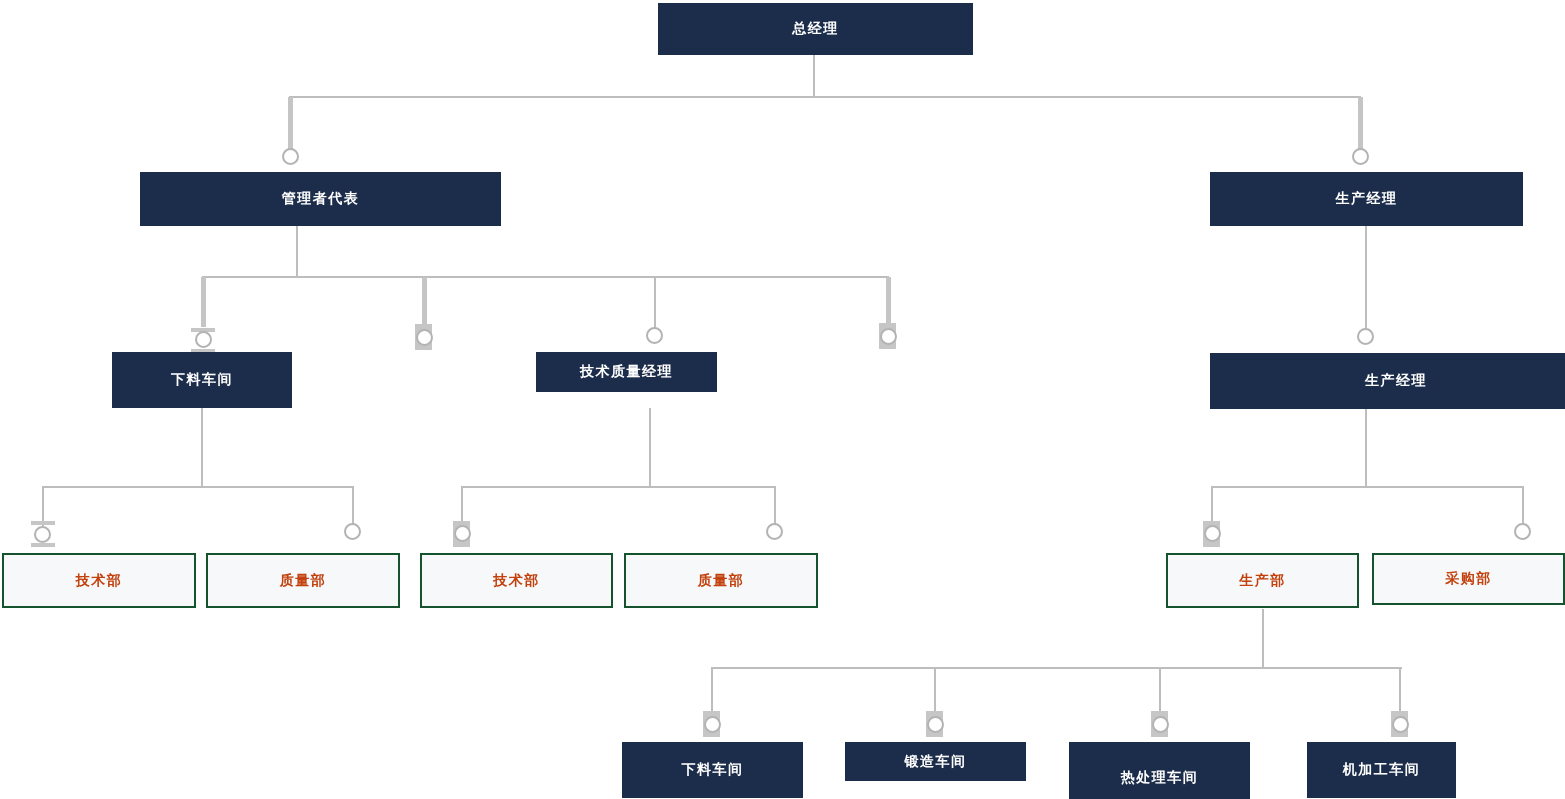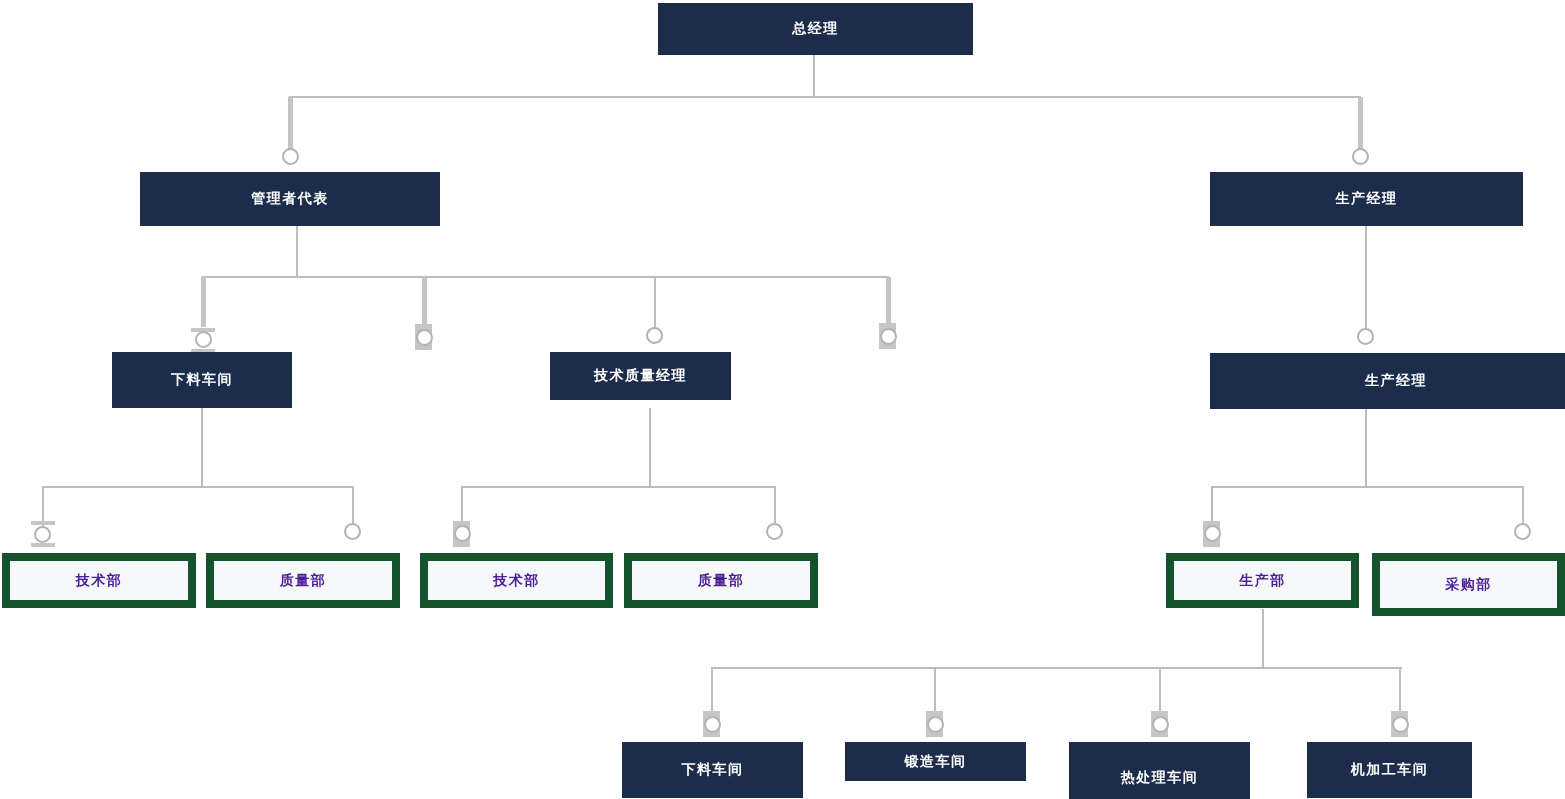"管理者代表" div.node { width: 300px -> 361px }
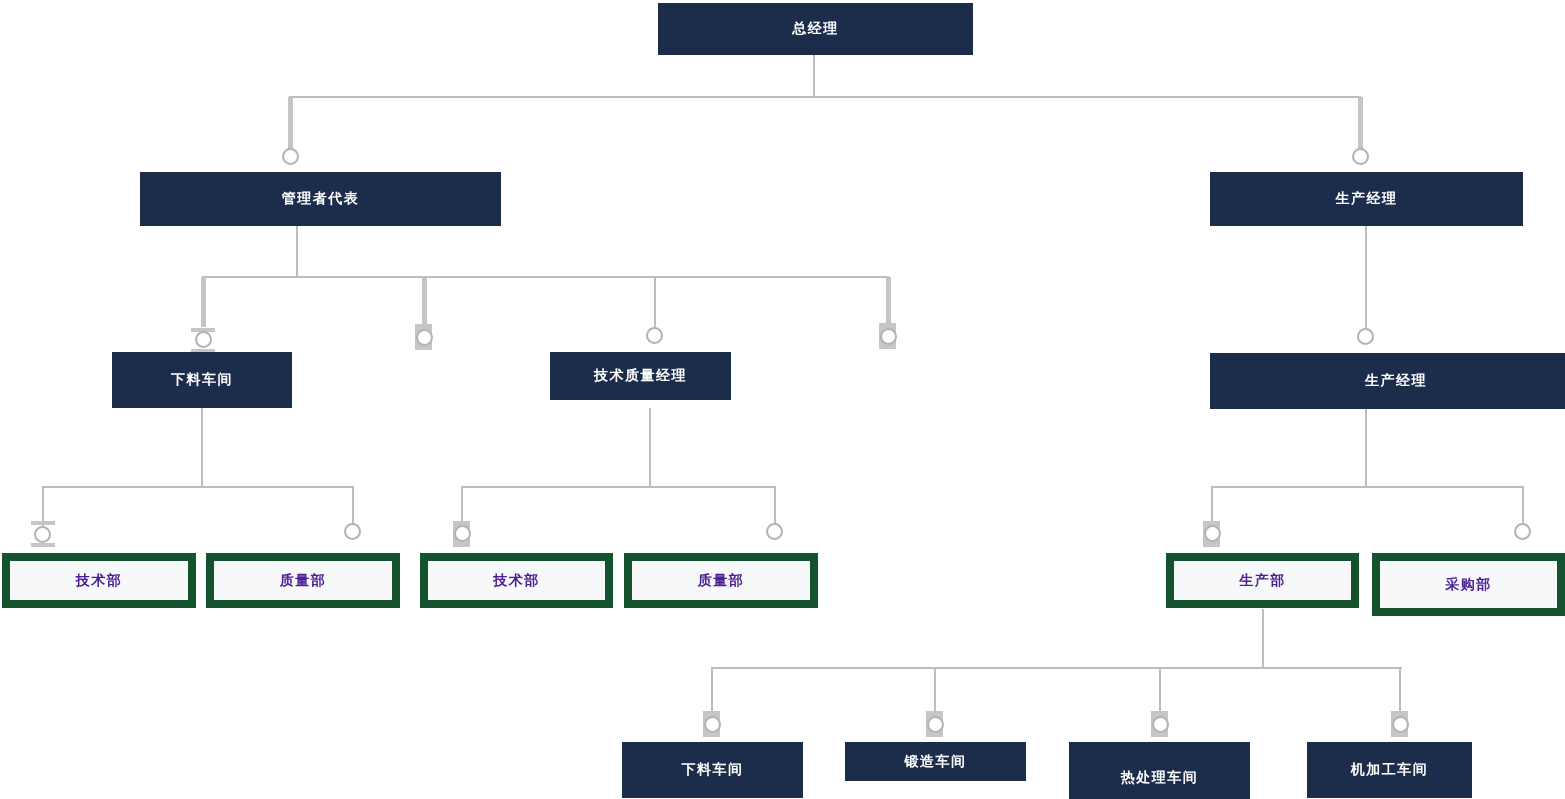"技术质量经理" div.node { height: 48px -> 40px; left: 550px -> 536px }
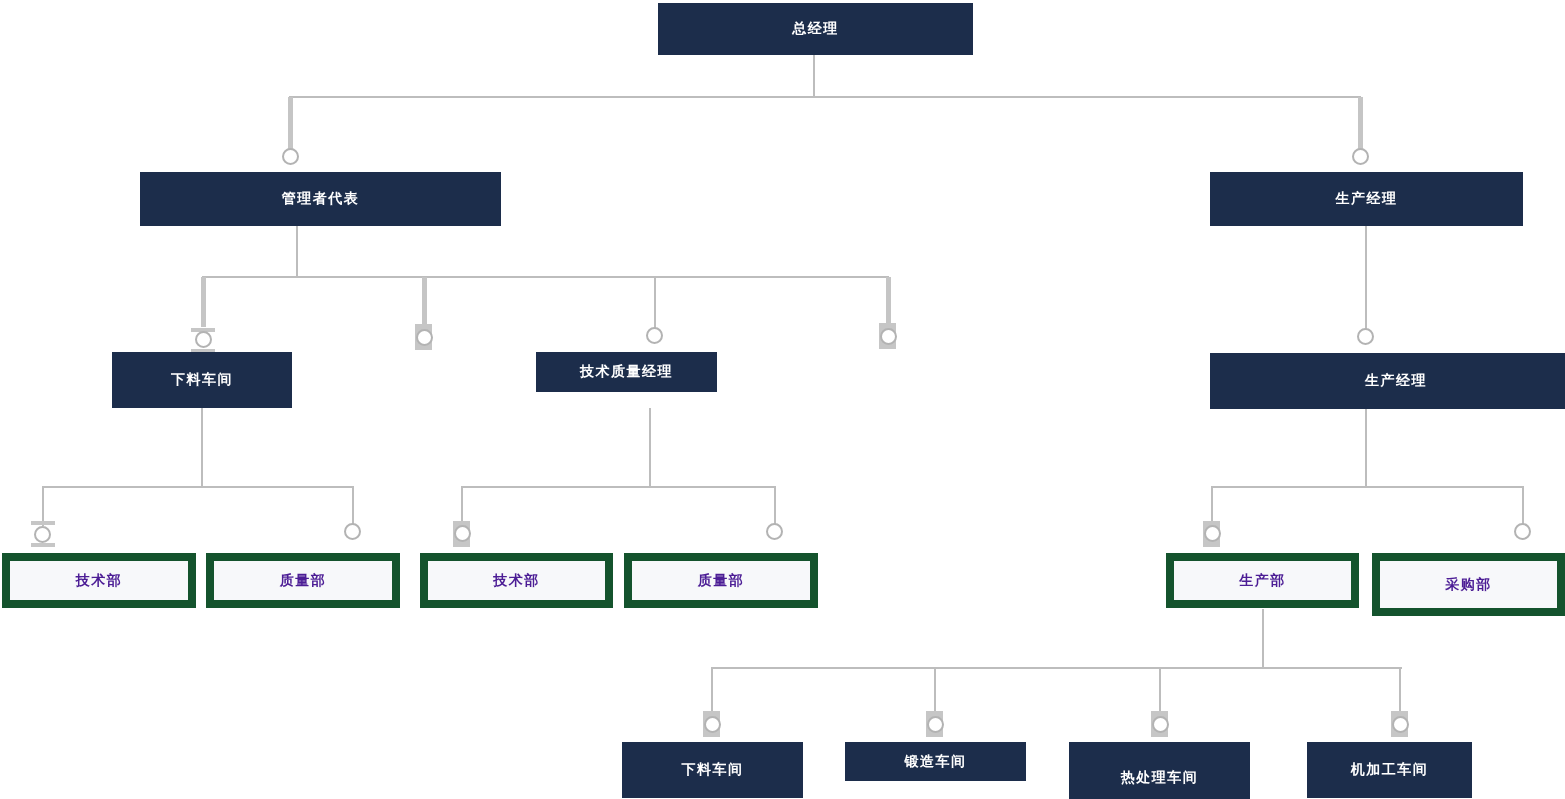"技术部" .node.light { border: 8px solid #14532d -> 2px solid #14532d; color: #4c1d95 -> #c2410c }
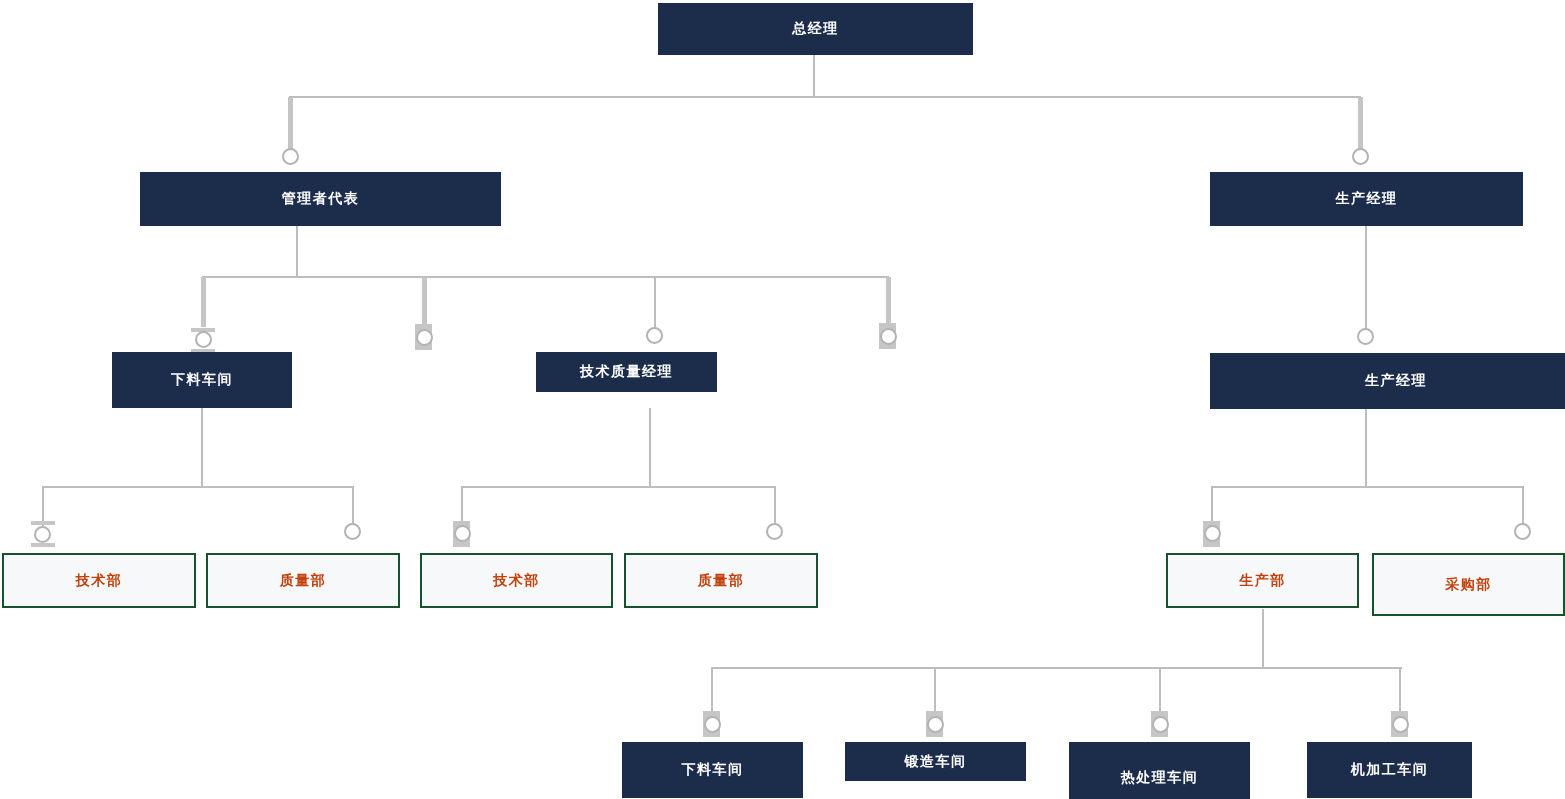"采购部" div.node { height: 63px -> 52px }
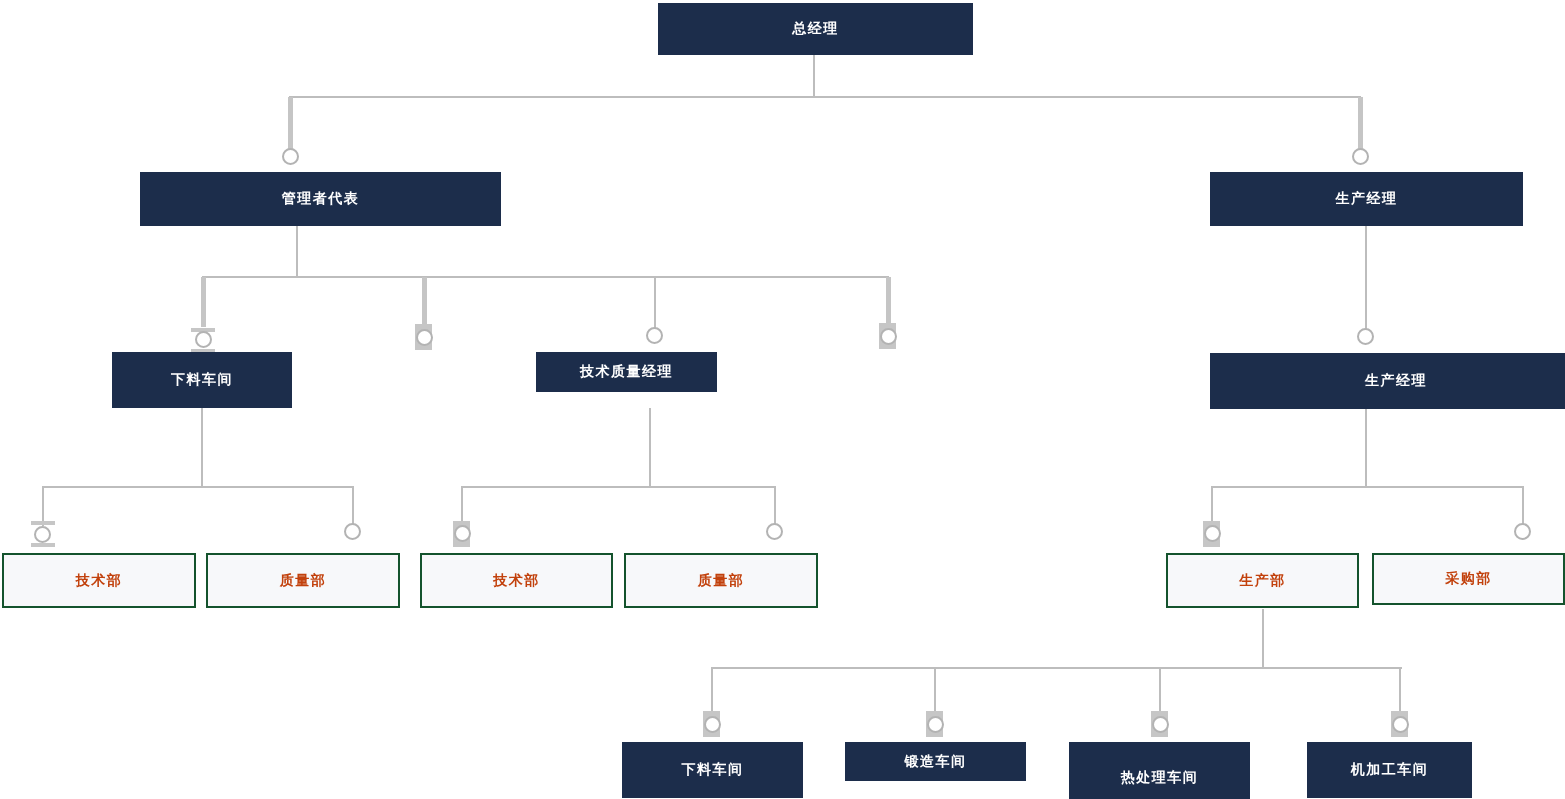"机加工车间" div.node { width: 165px -> 149px }
